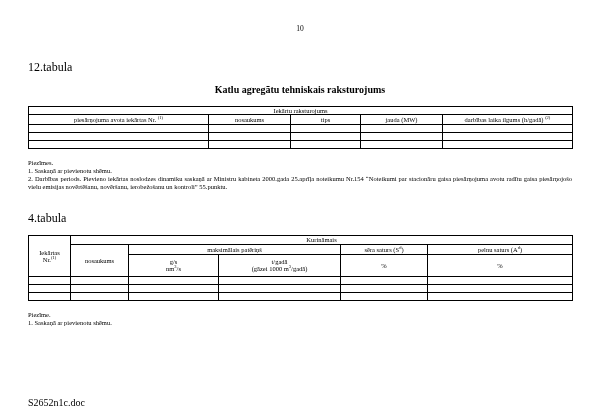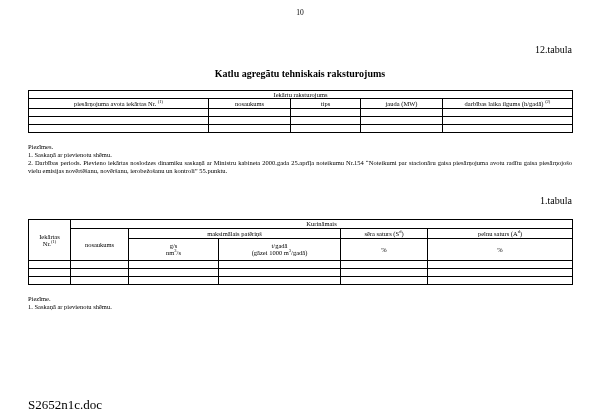"10" .page { padding: 0 28px -> 16px 28px }
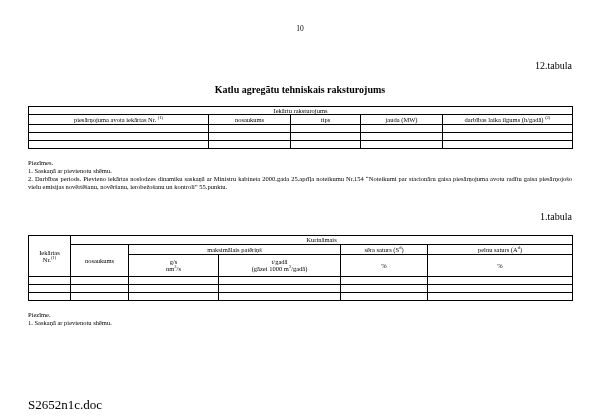"12.tabula" .tabula-label { font-size: 10px -> 12px; text-align: right -> none }
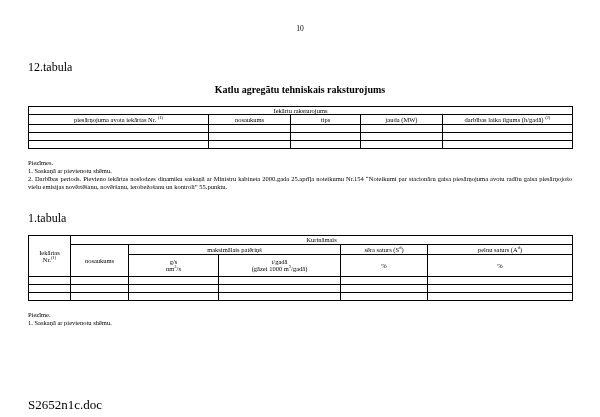"1.tabula" div.tabula-label { text: 1.tabula -> 4.tabula }
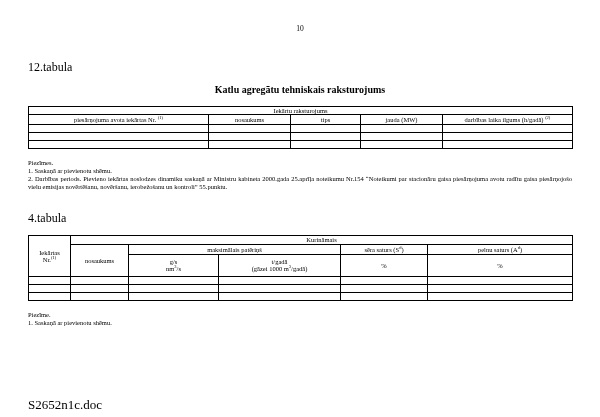"S2652n1c.doc" .doc-footer { font-size: 13px -> 10px }
